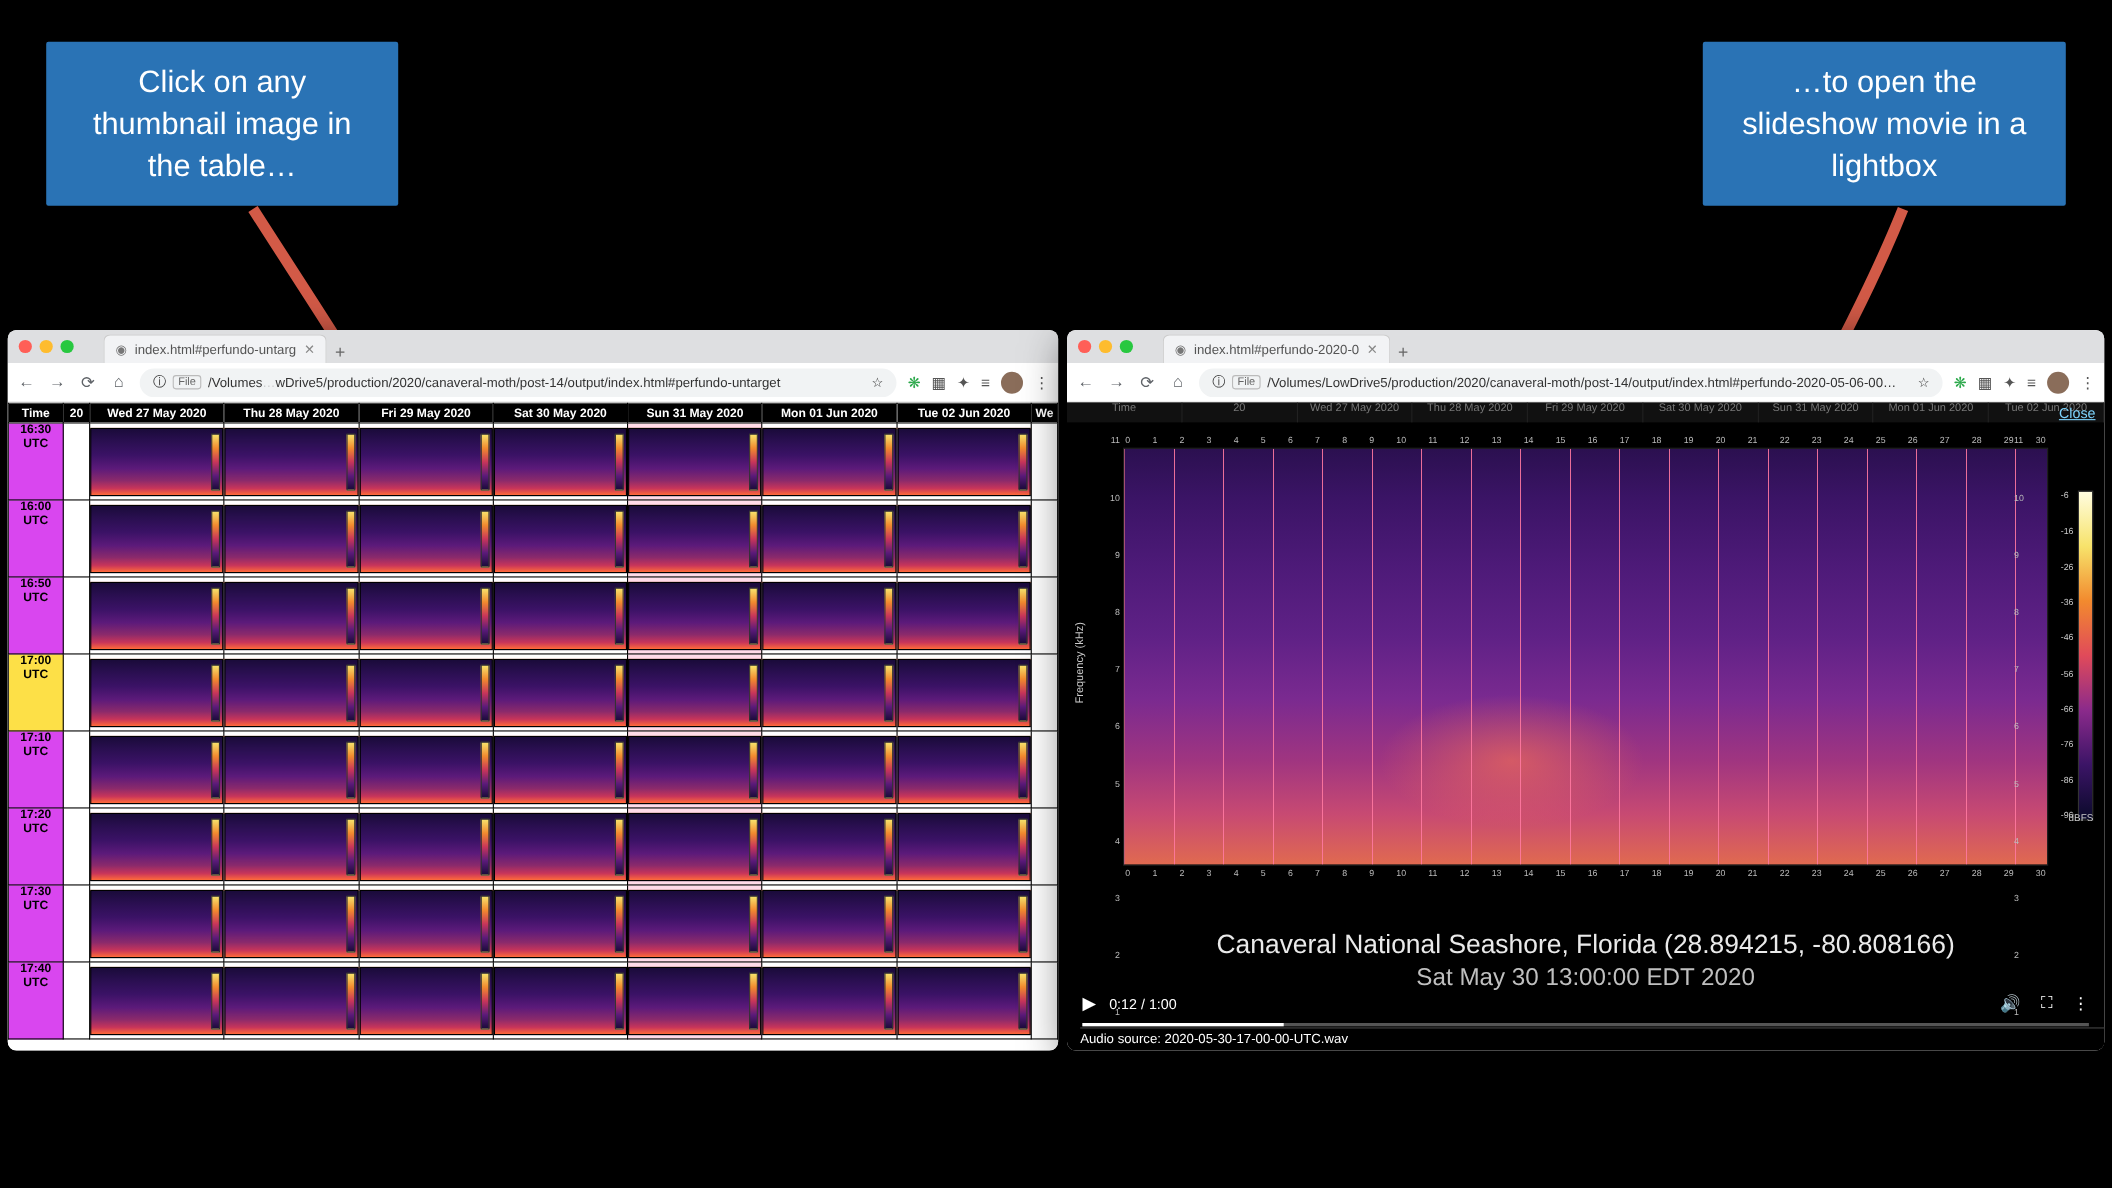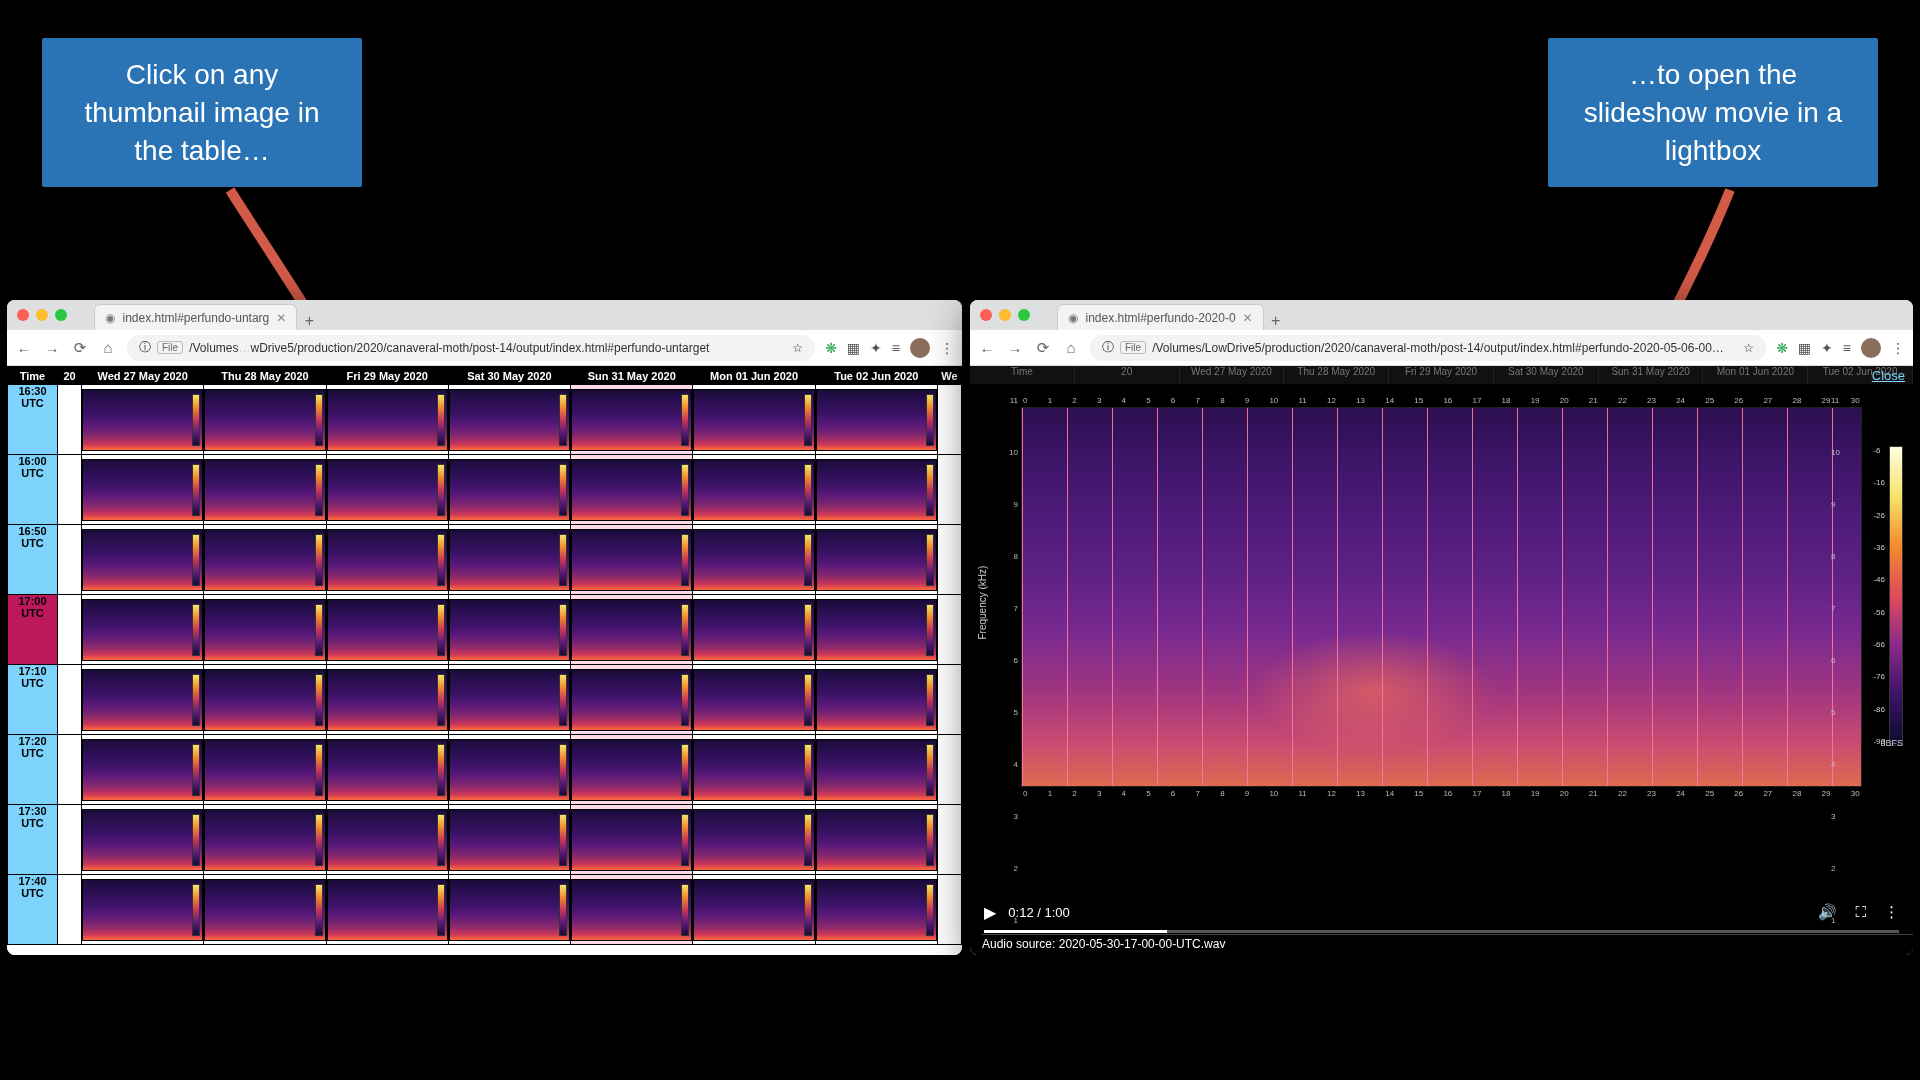"16:30" .time-cell { background: #7dd3fc -> #d946ef }
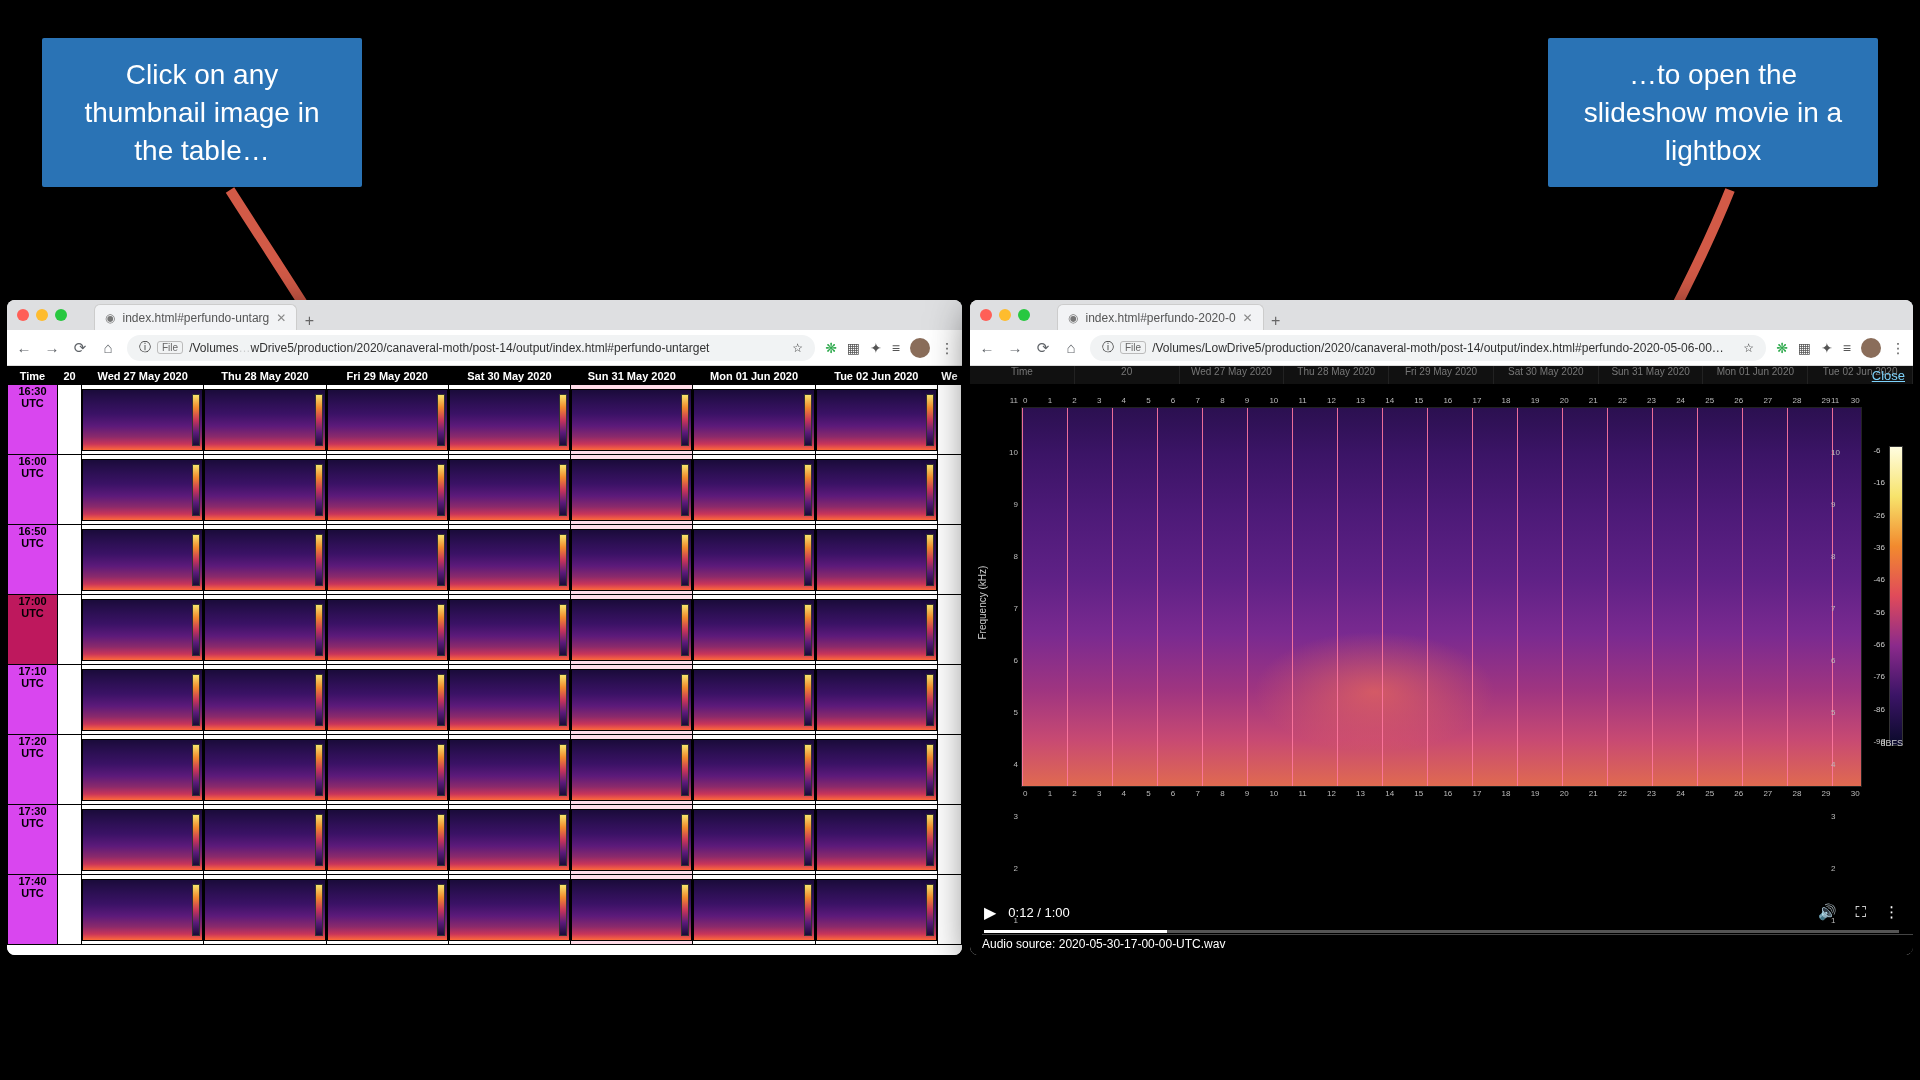"17:00" .time-cell.highlight { background: #be185d -> #fde047 }
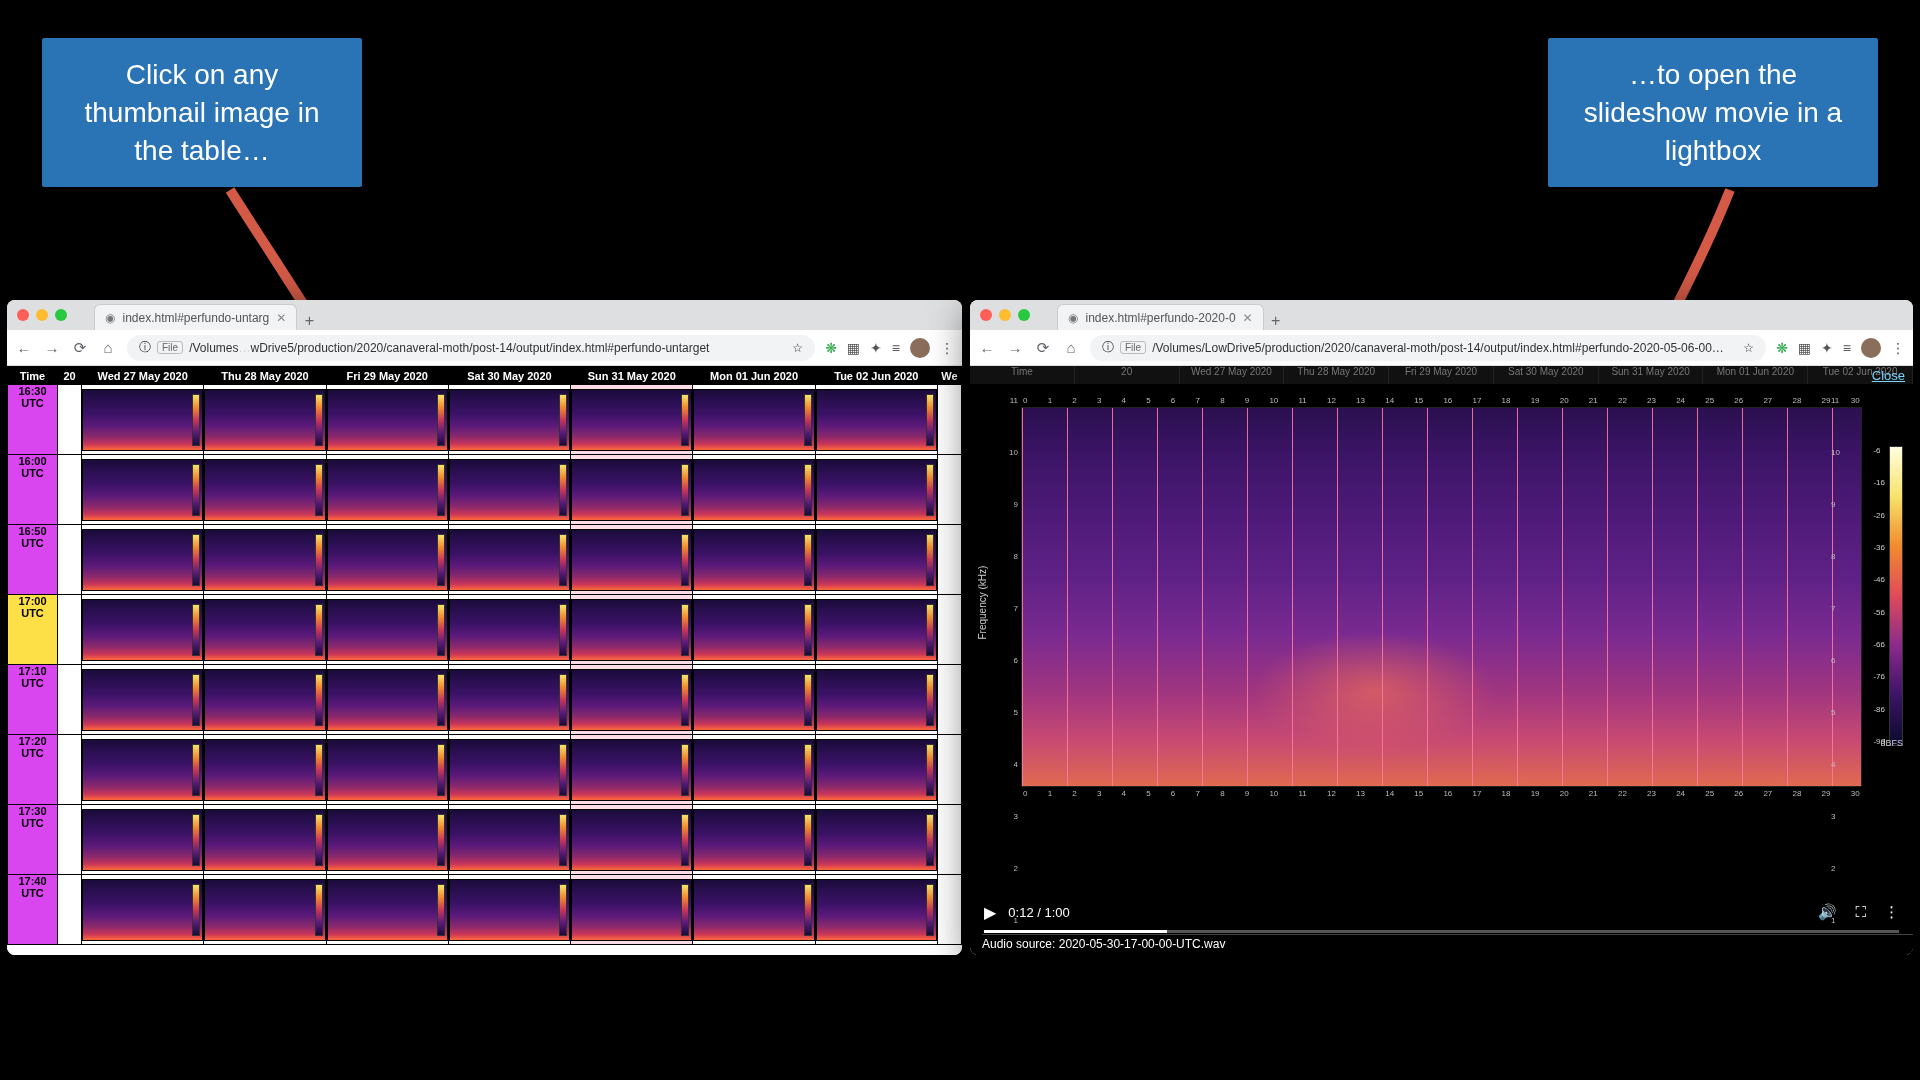"Canaveral National Seashore, Florida" div.caption-overlay { html: none -> <div> <div>Canaveral National Seashore, Florida (28.894215, -80.808166)</div> <div>Sat May 30 13:00:00 EDT 2020</div> </div> }
